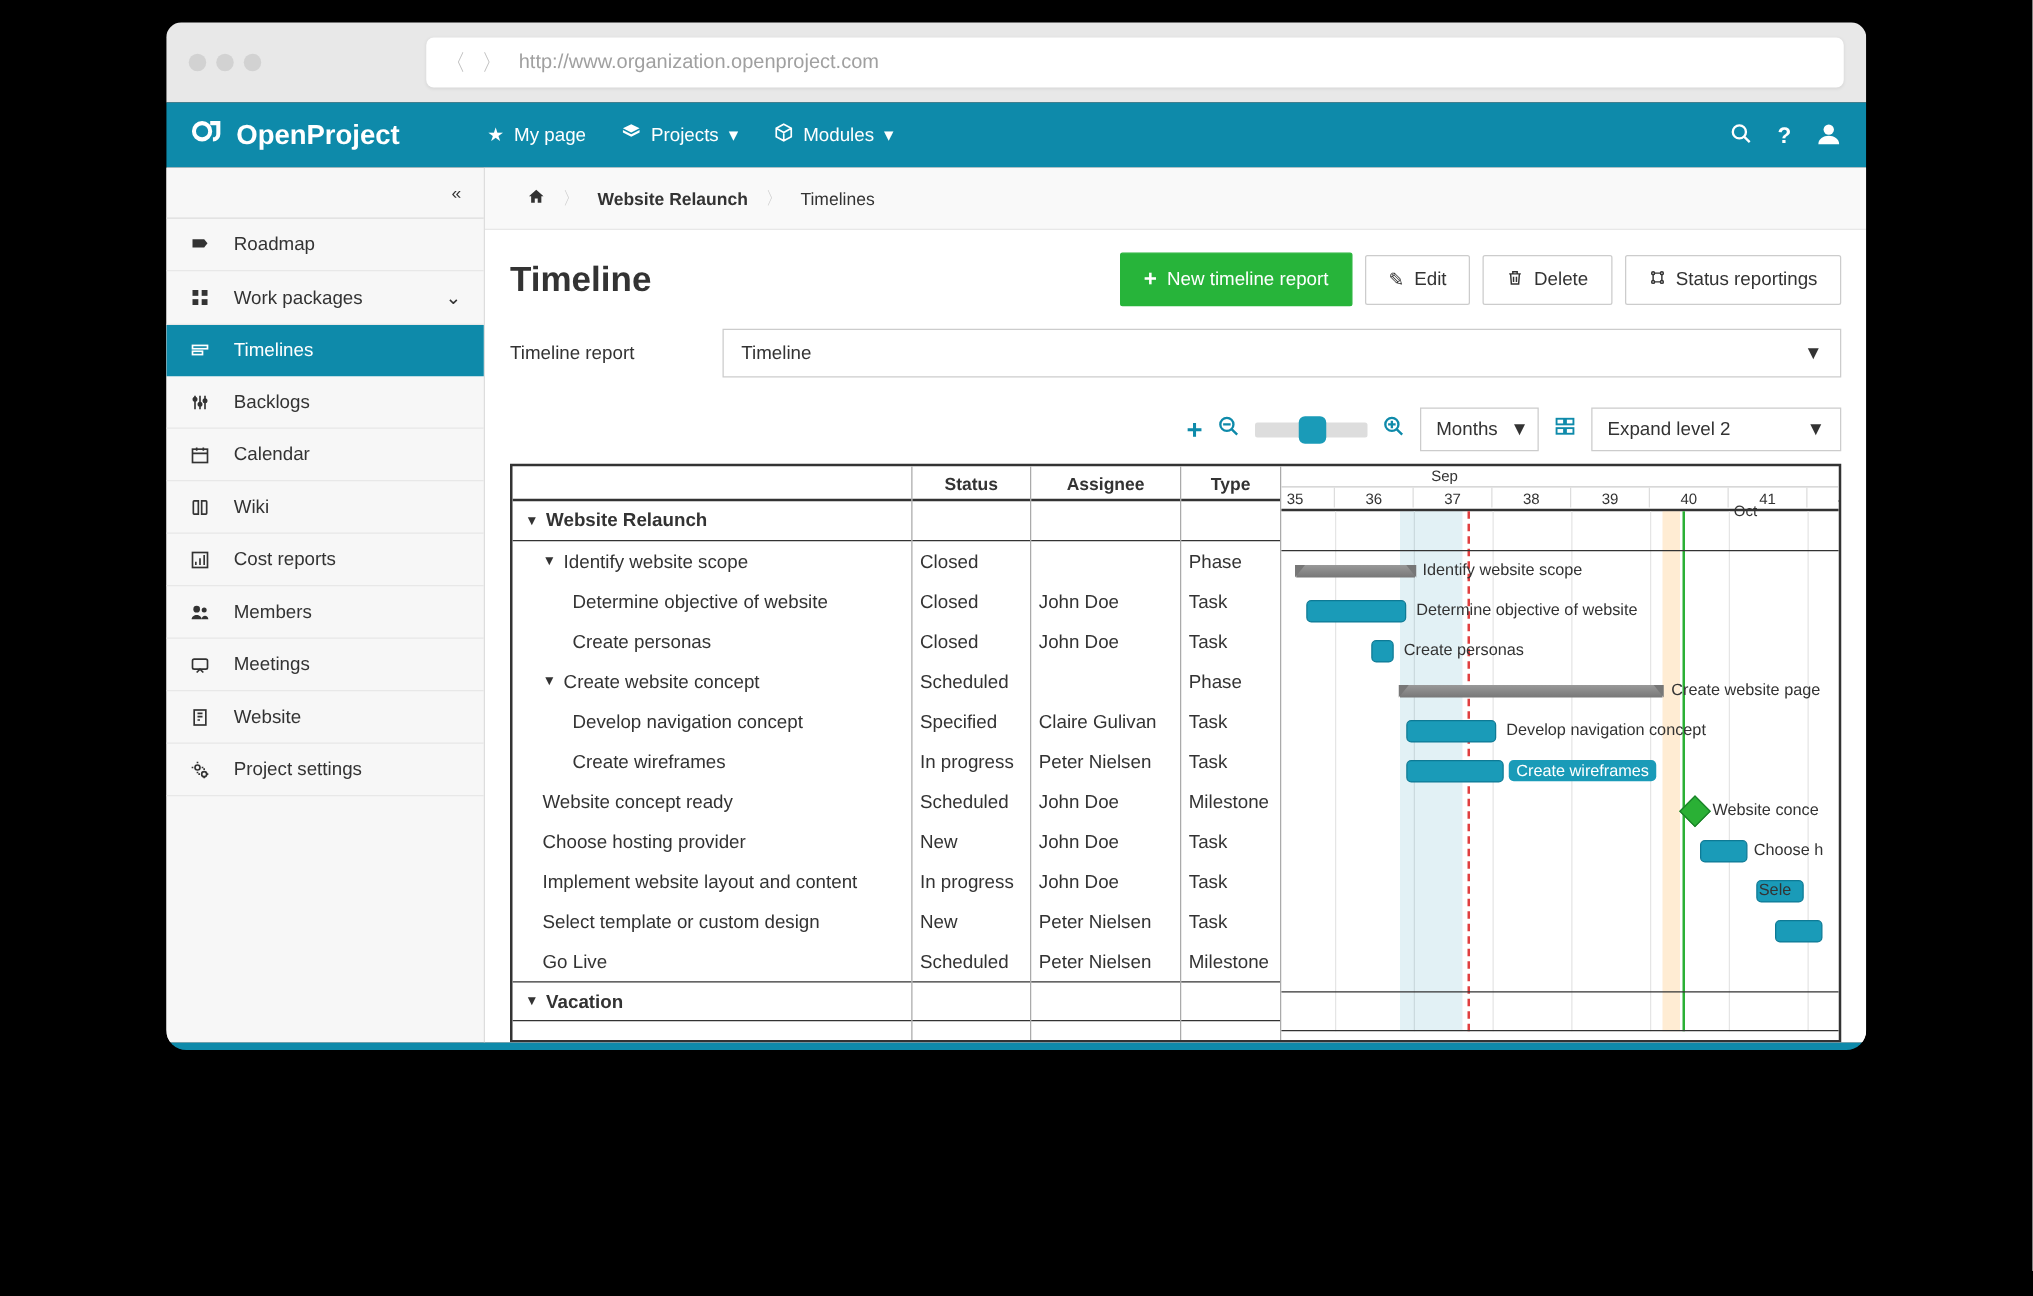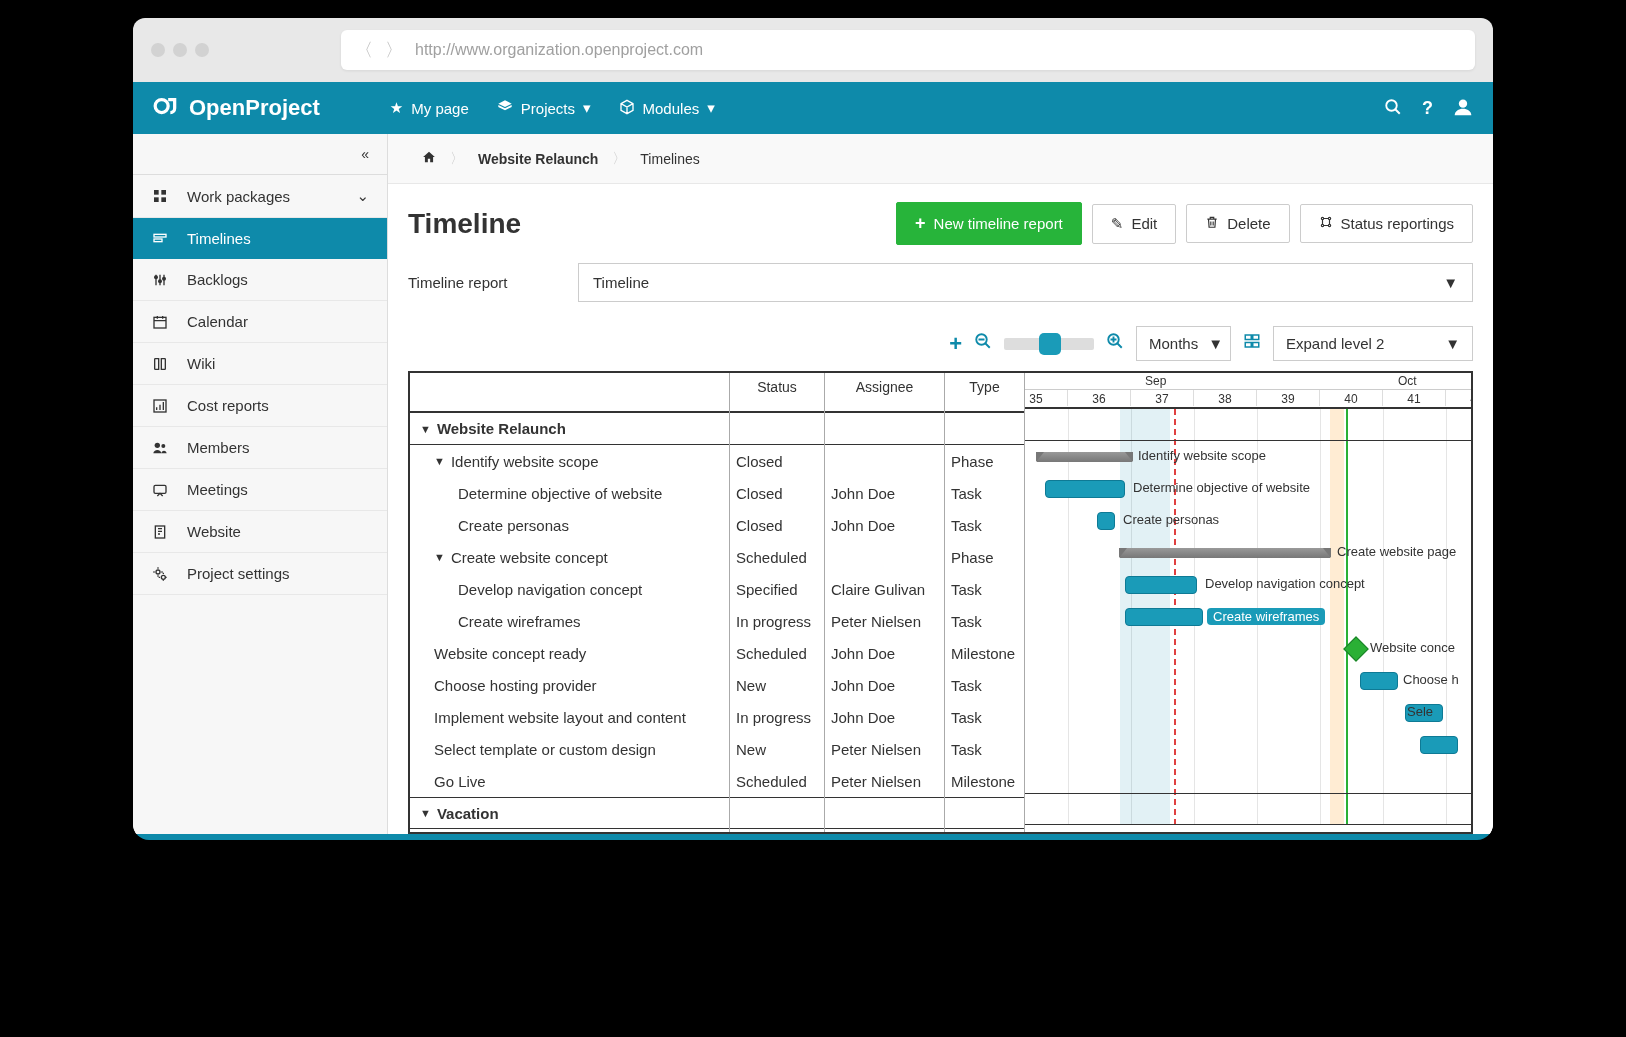"Roadmap" div.side-item { html: none -> <div> <span> <svg> <path></path> </svg> </span> <span>Roadmap</span> </div> }
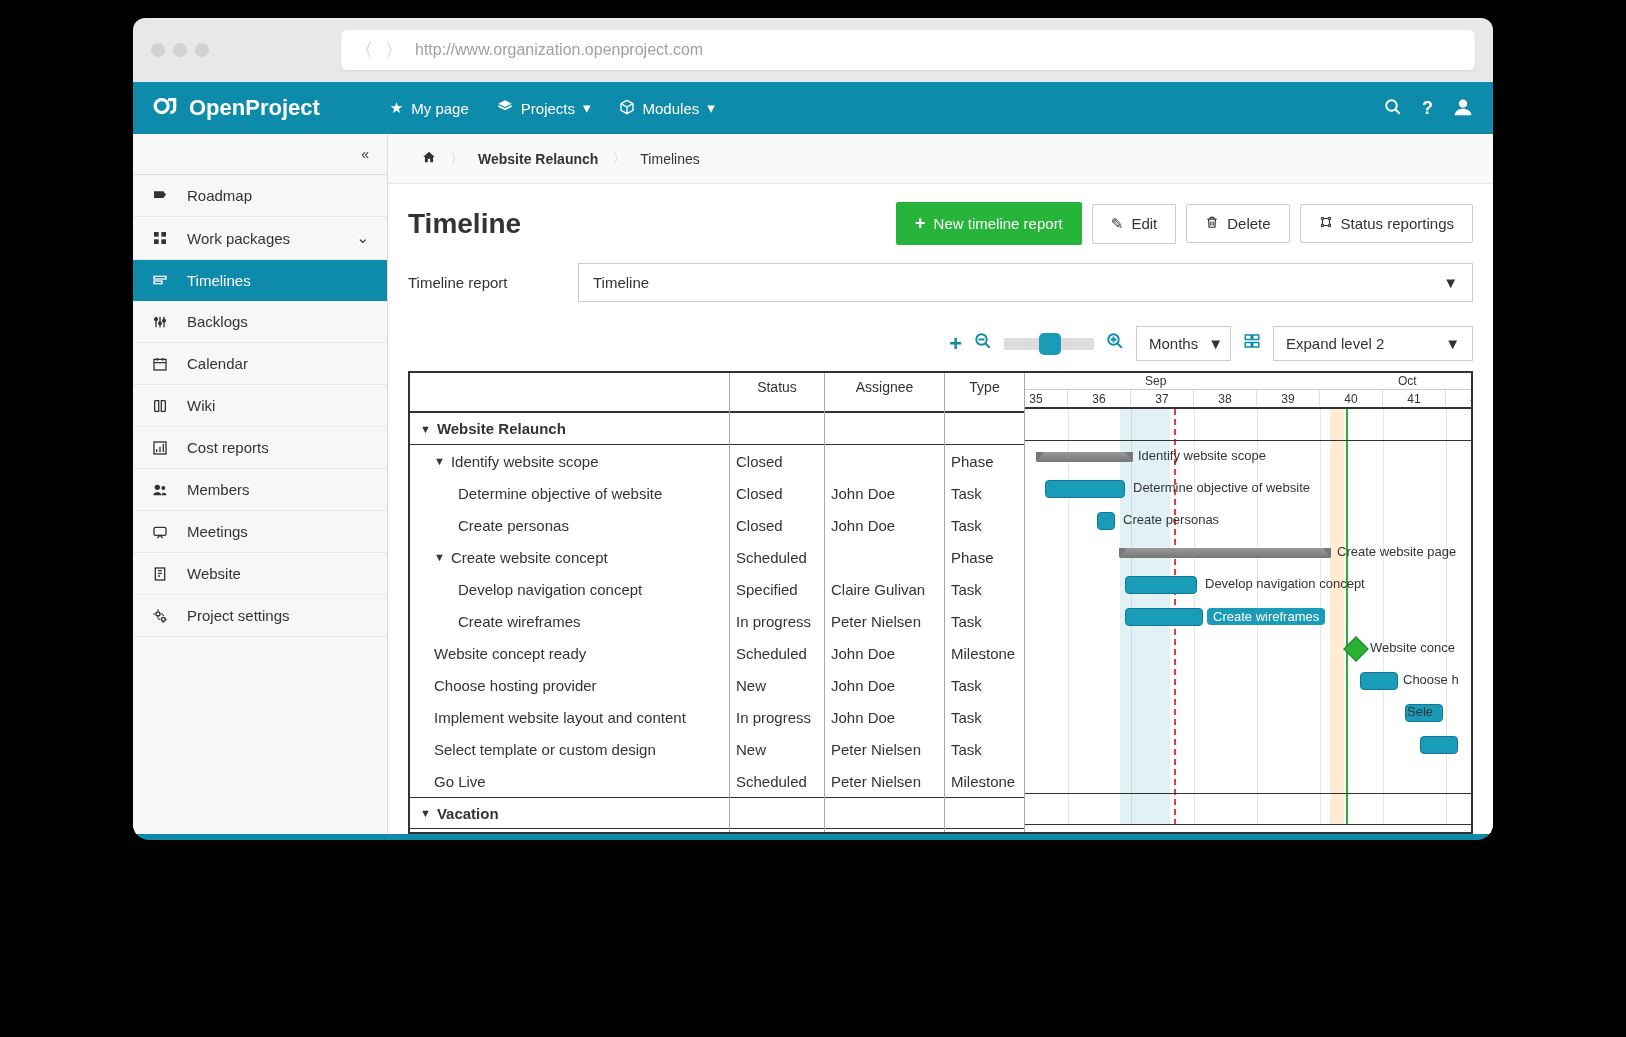"Status" .th { font-weight: 400 -> 700; height: 40px -> 28px; padding-bottom: 16px -> 4px }
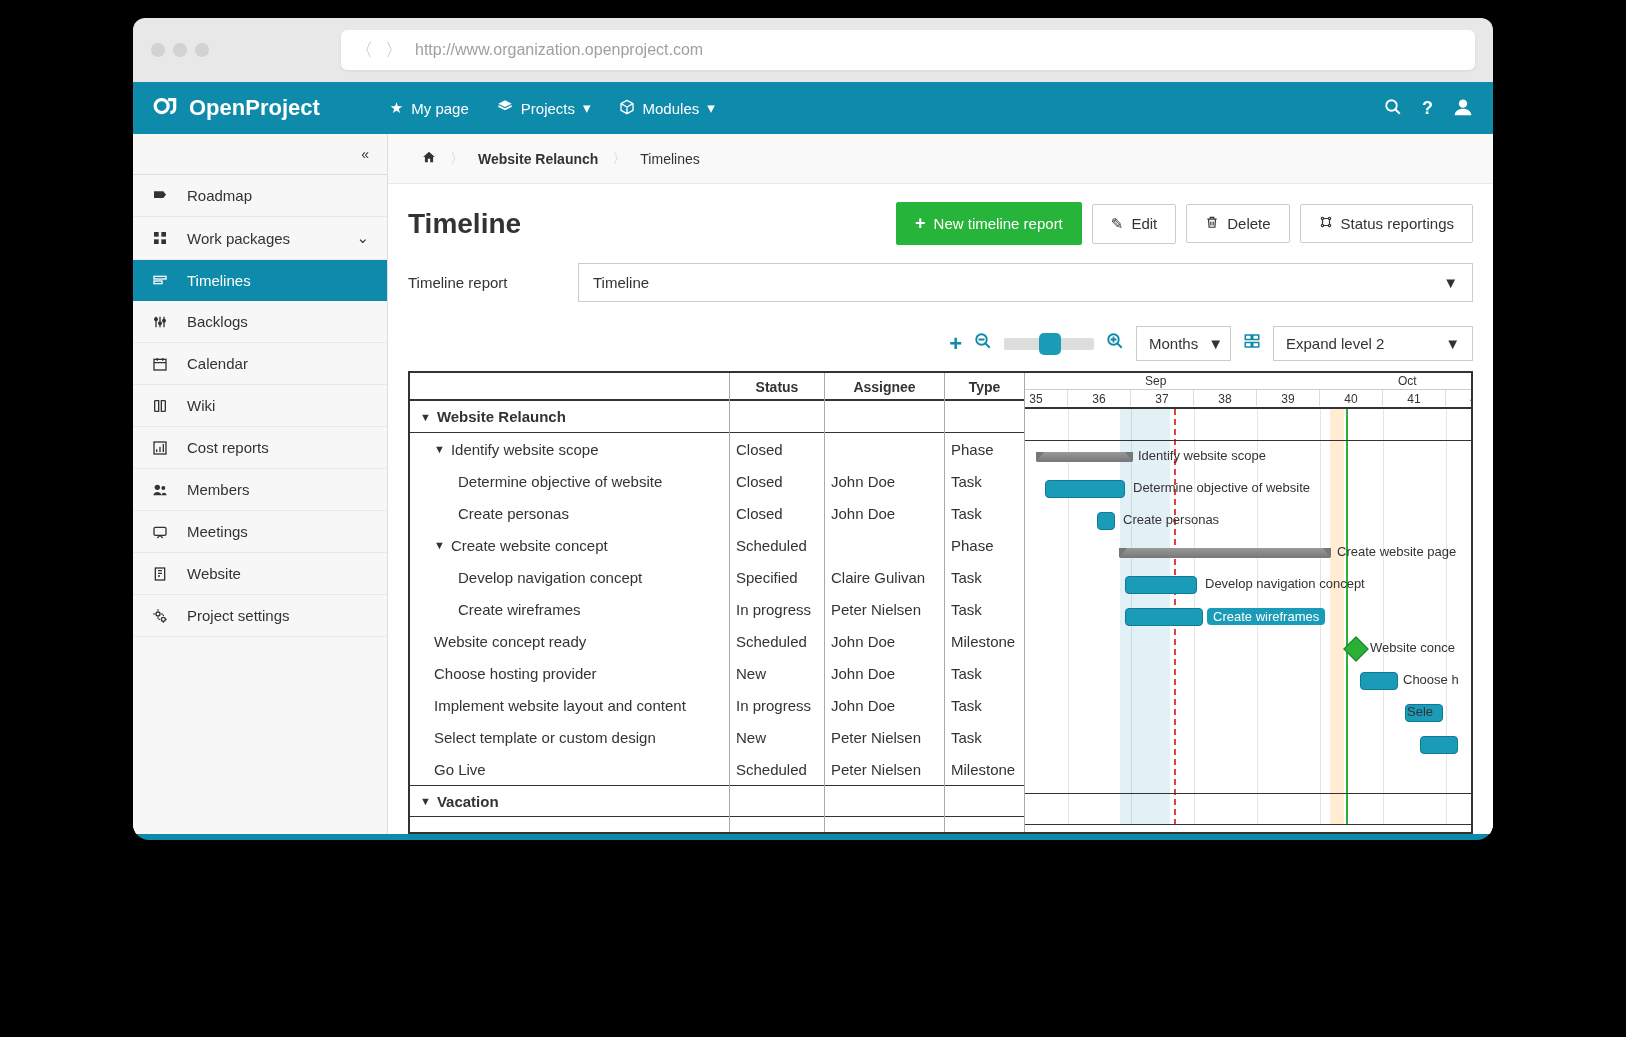"Oct" span.month-lbl { left: 373px -> 362px; margin-top: none -> 28px }
